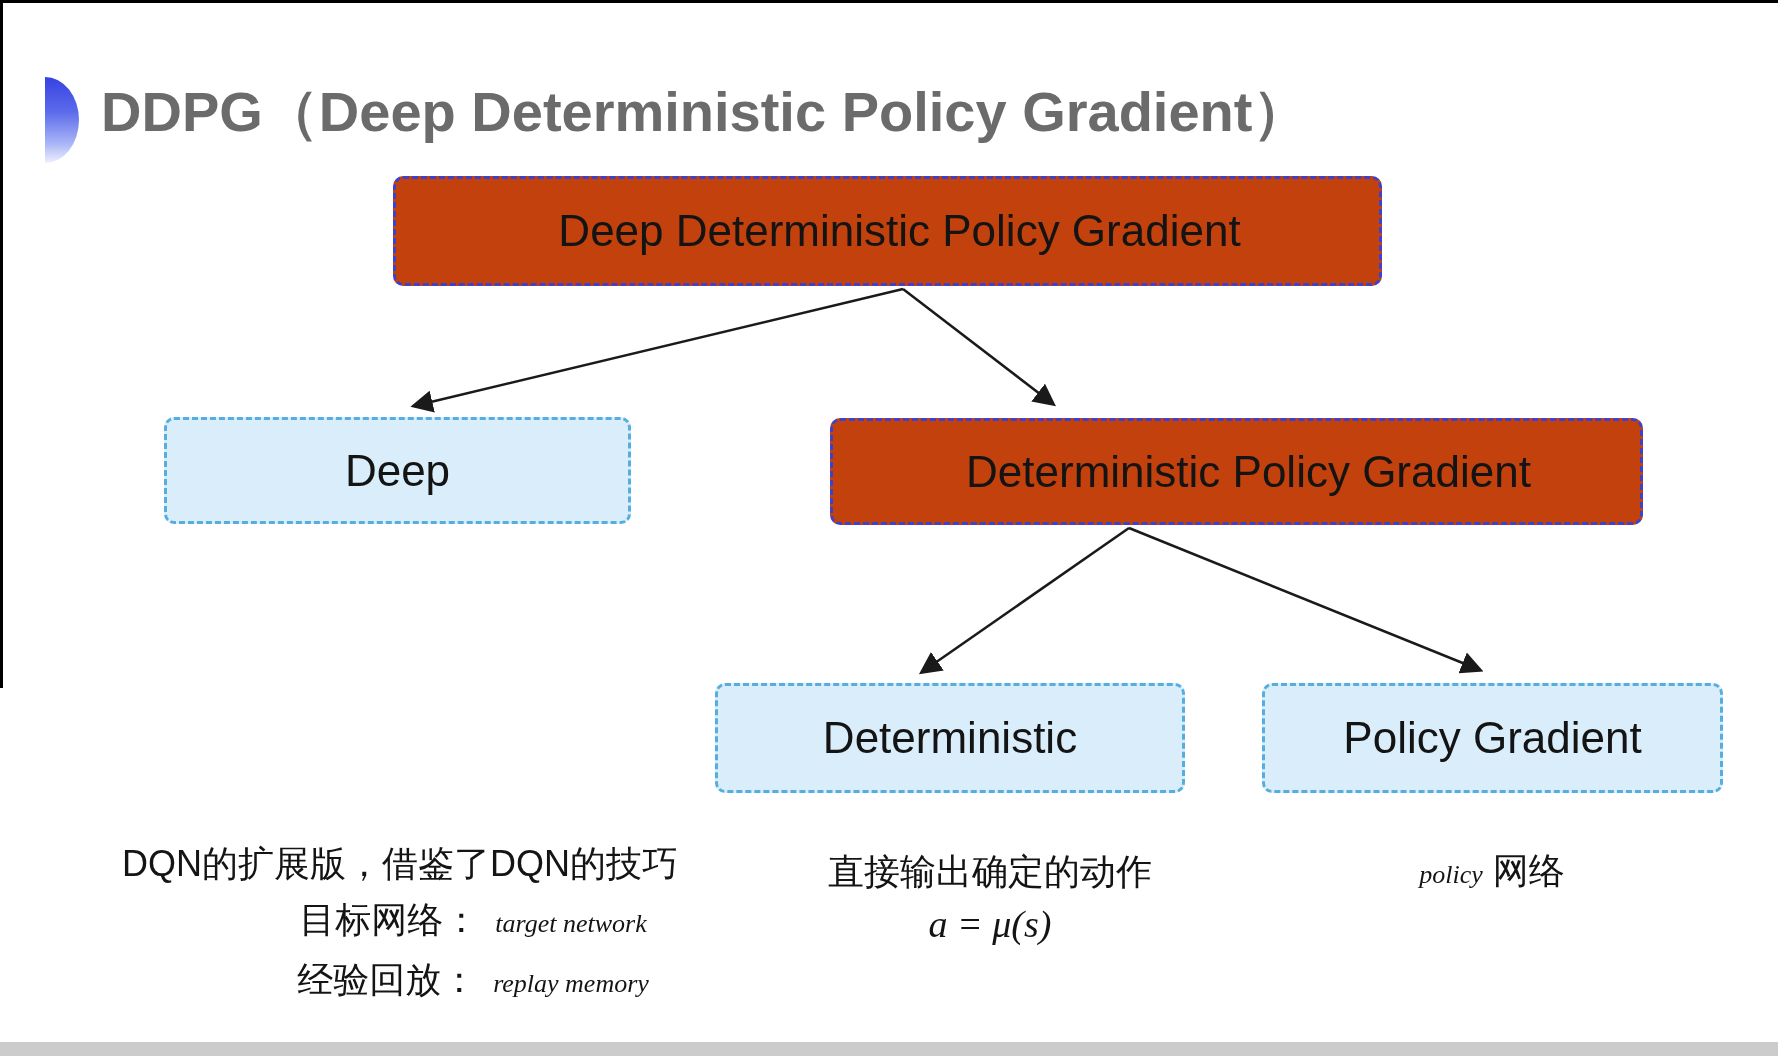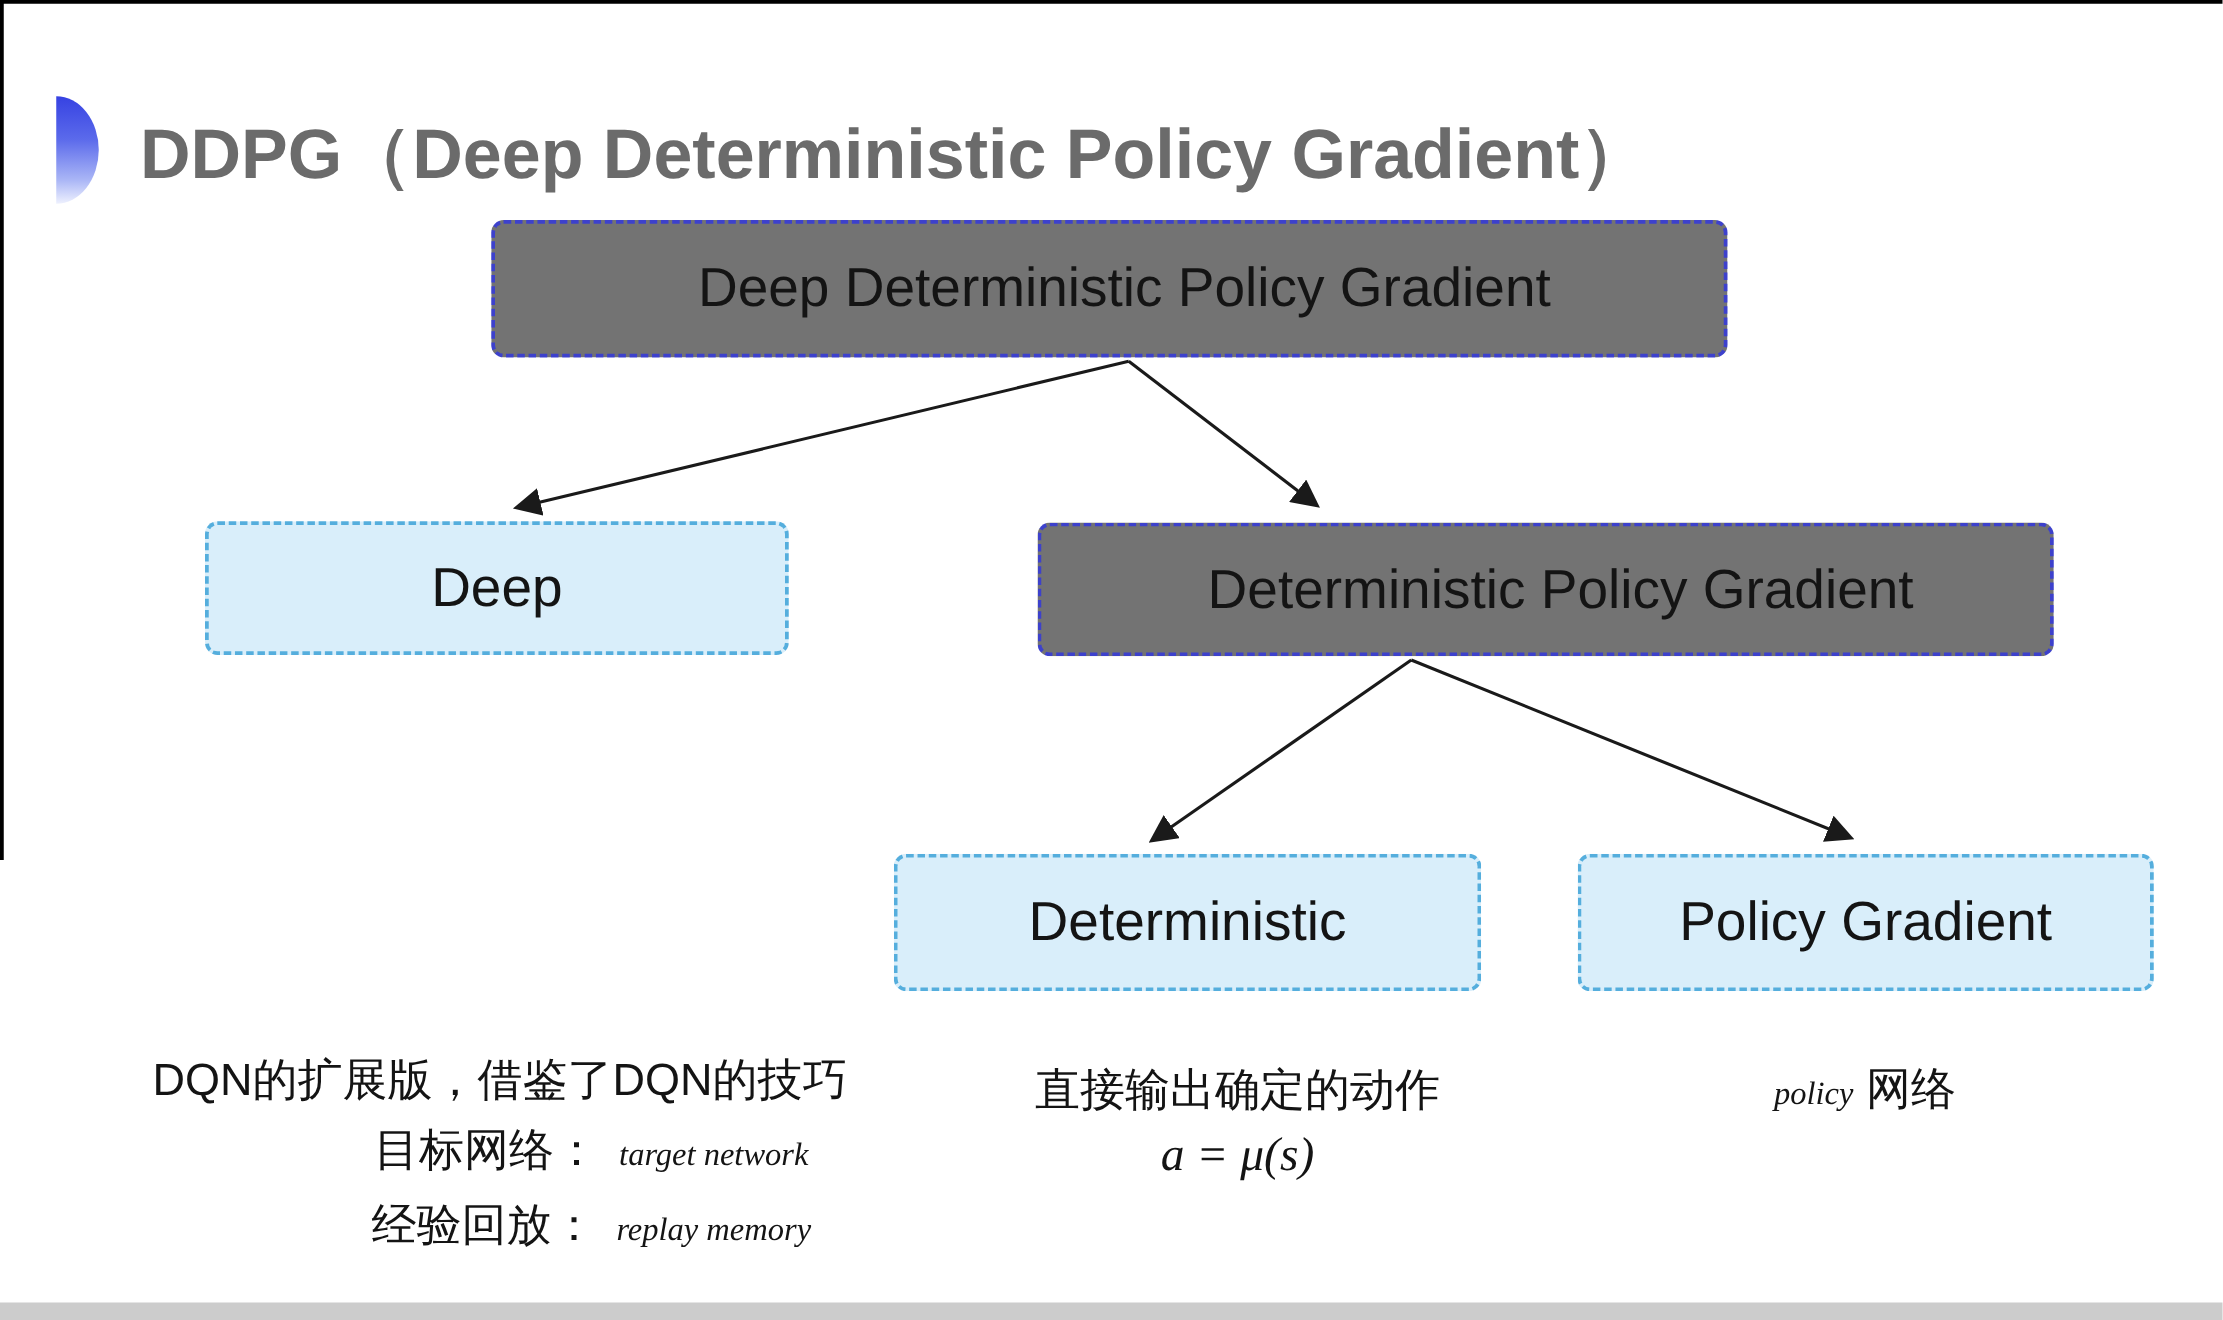"DDPG（Deep Deterministic Policy Gradient）" .page-title { margin: 12px -> 1px }
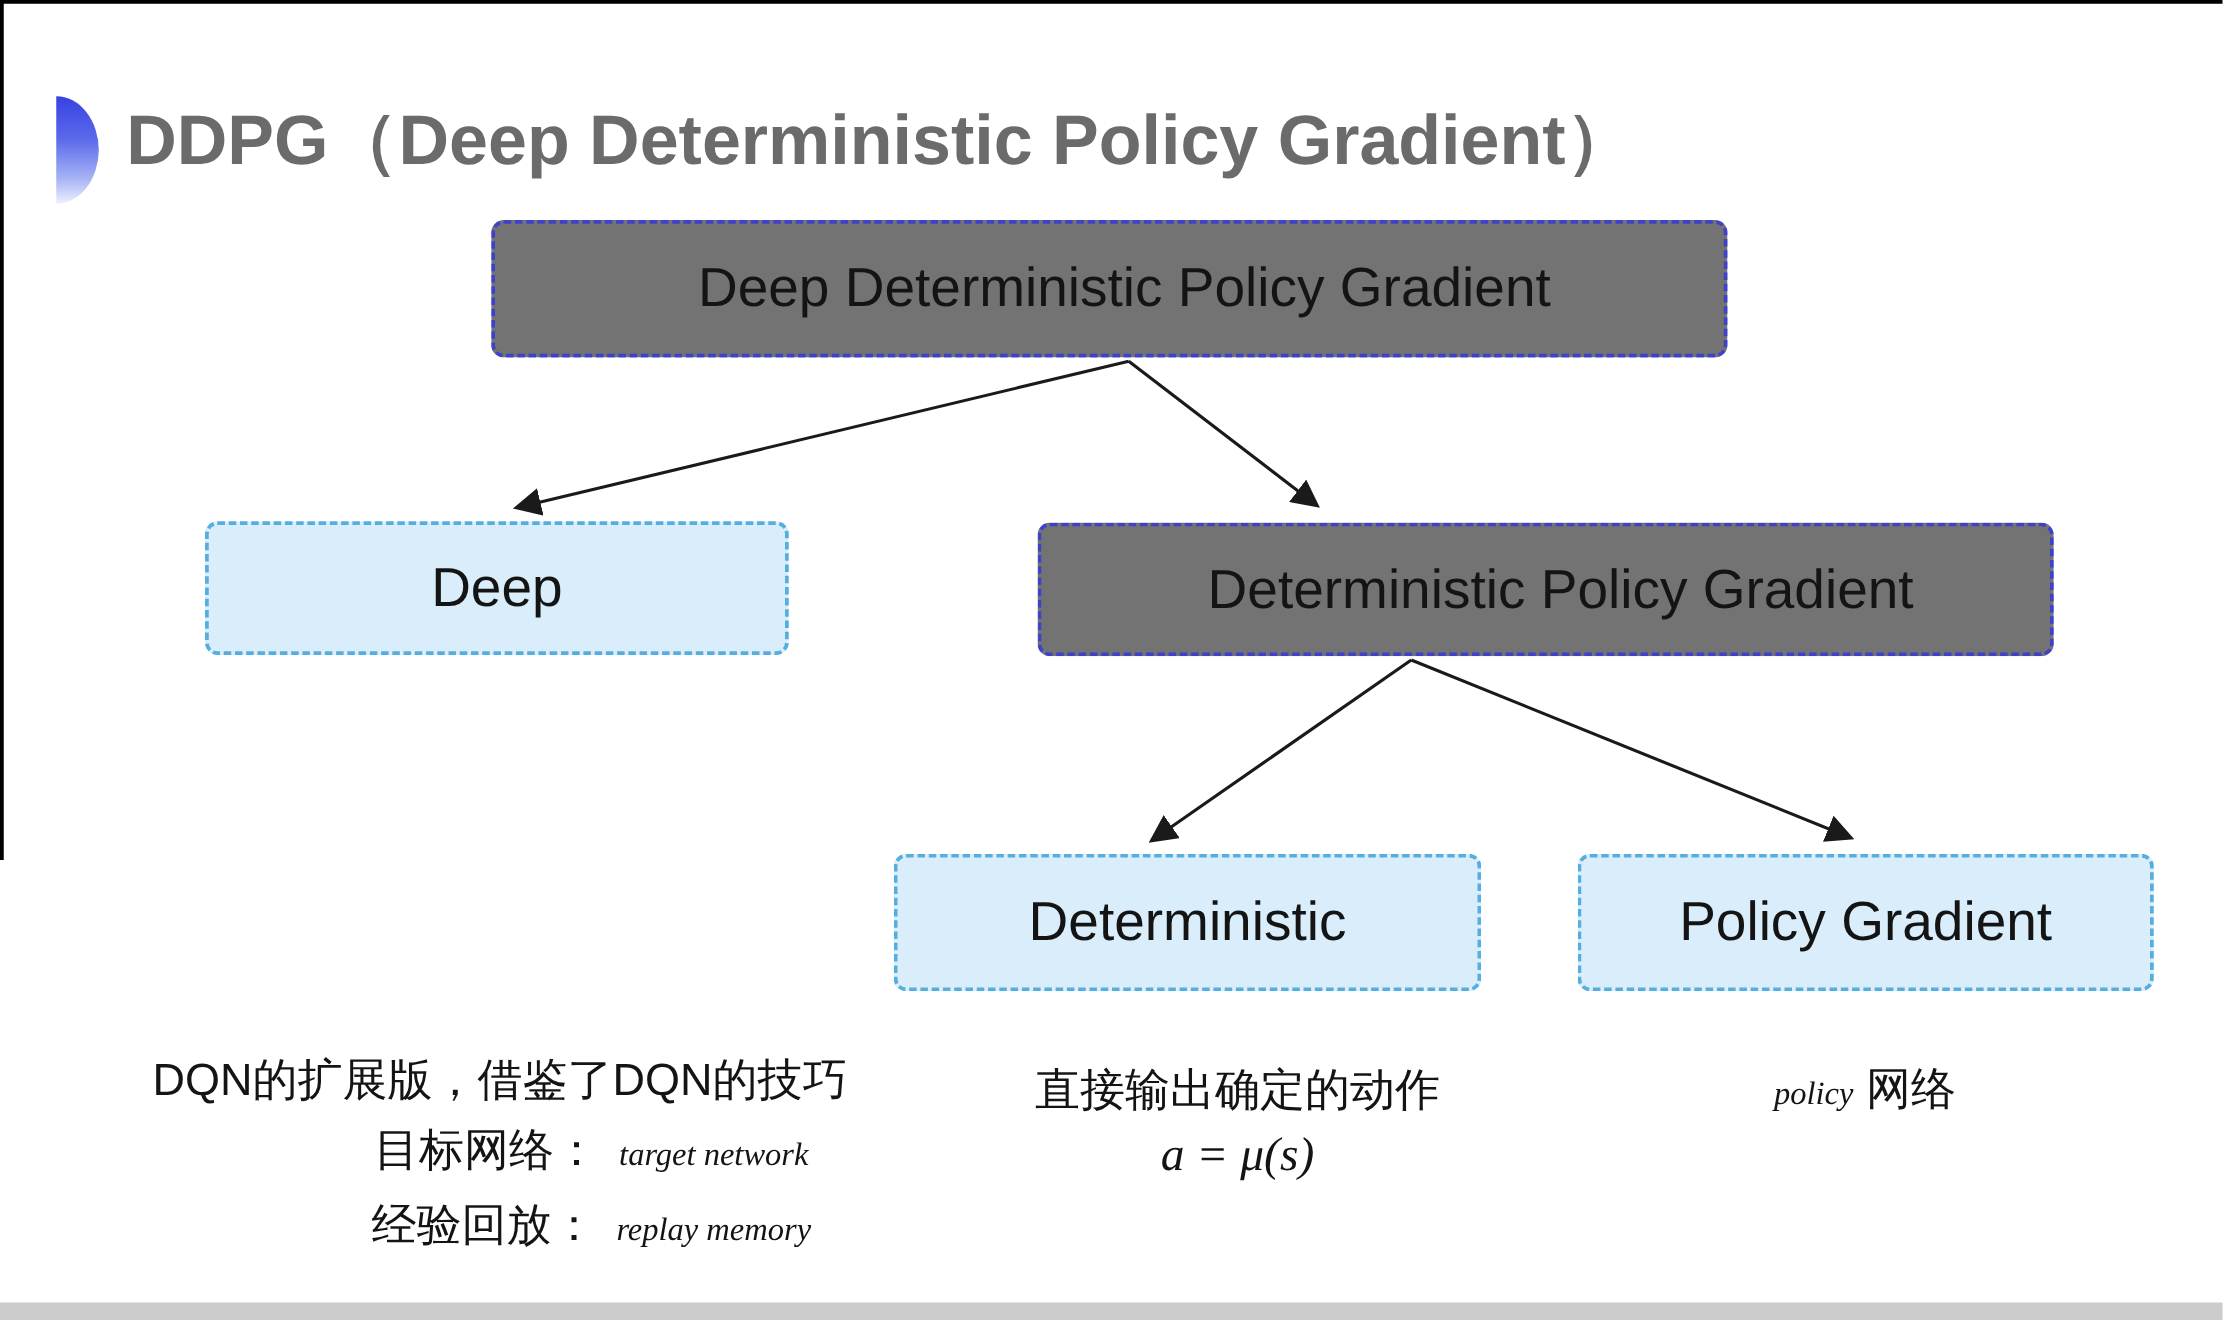"Deep Deterministic Policy Gradient" .node.purple { background: #737373 -> #c2410c }
